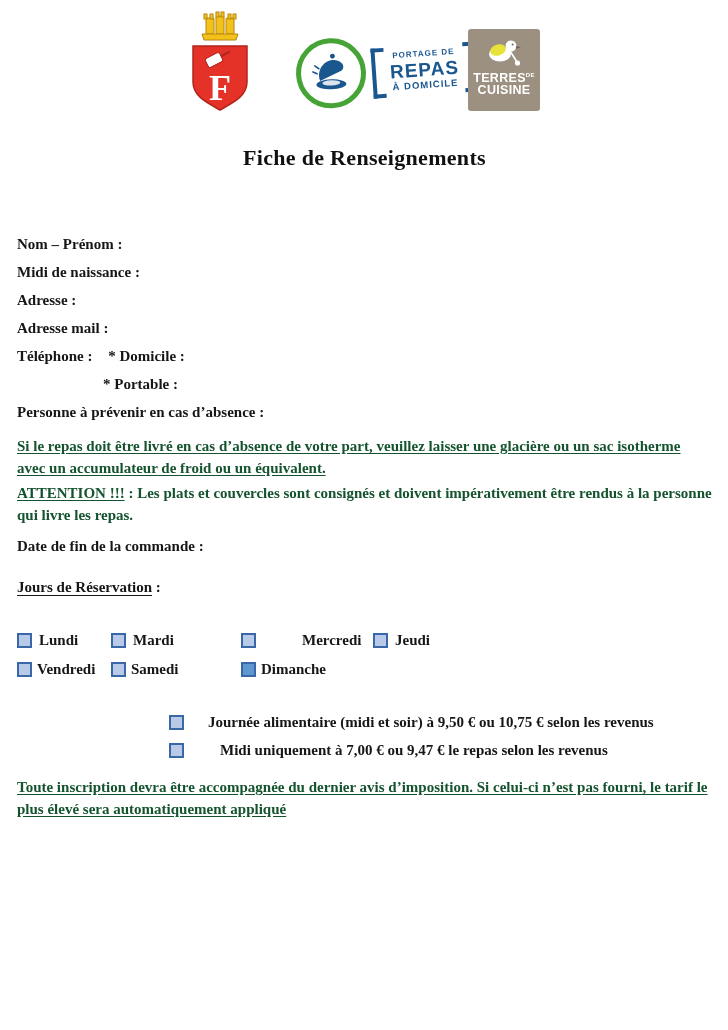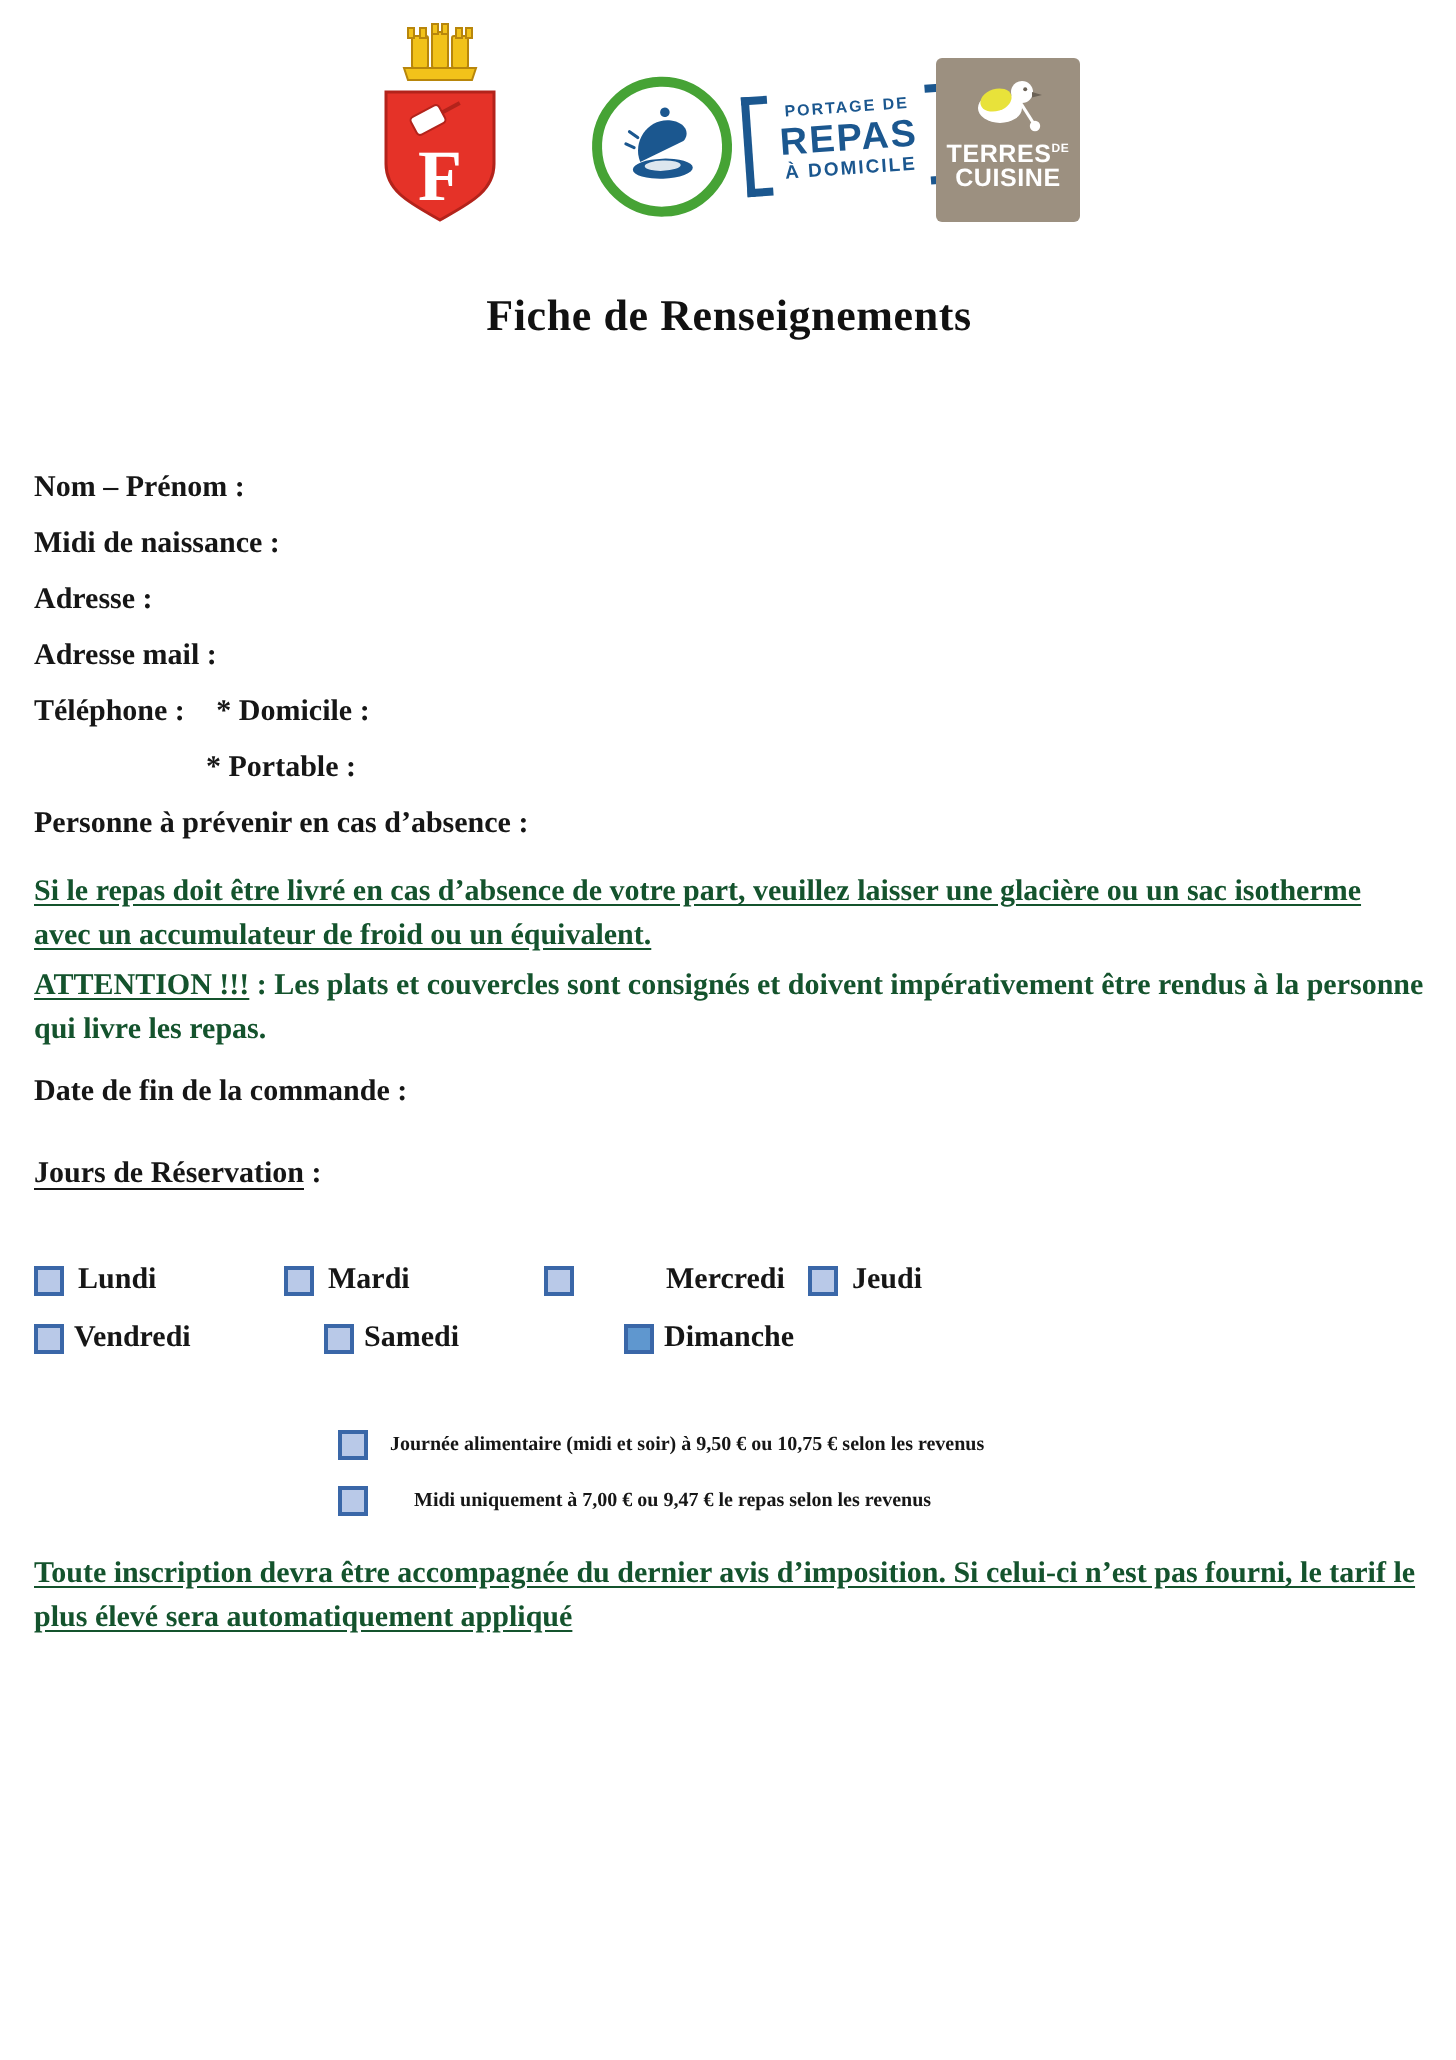"Lundi" .day-item.w1 { width: 125px -> 94px }
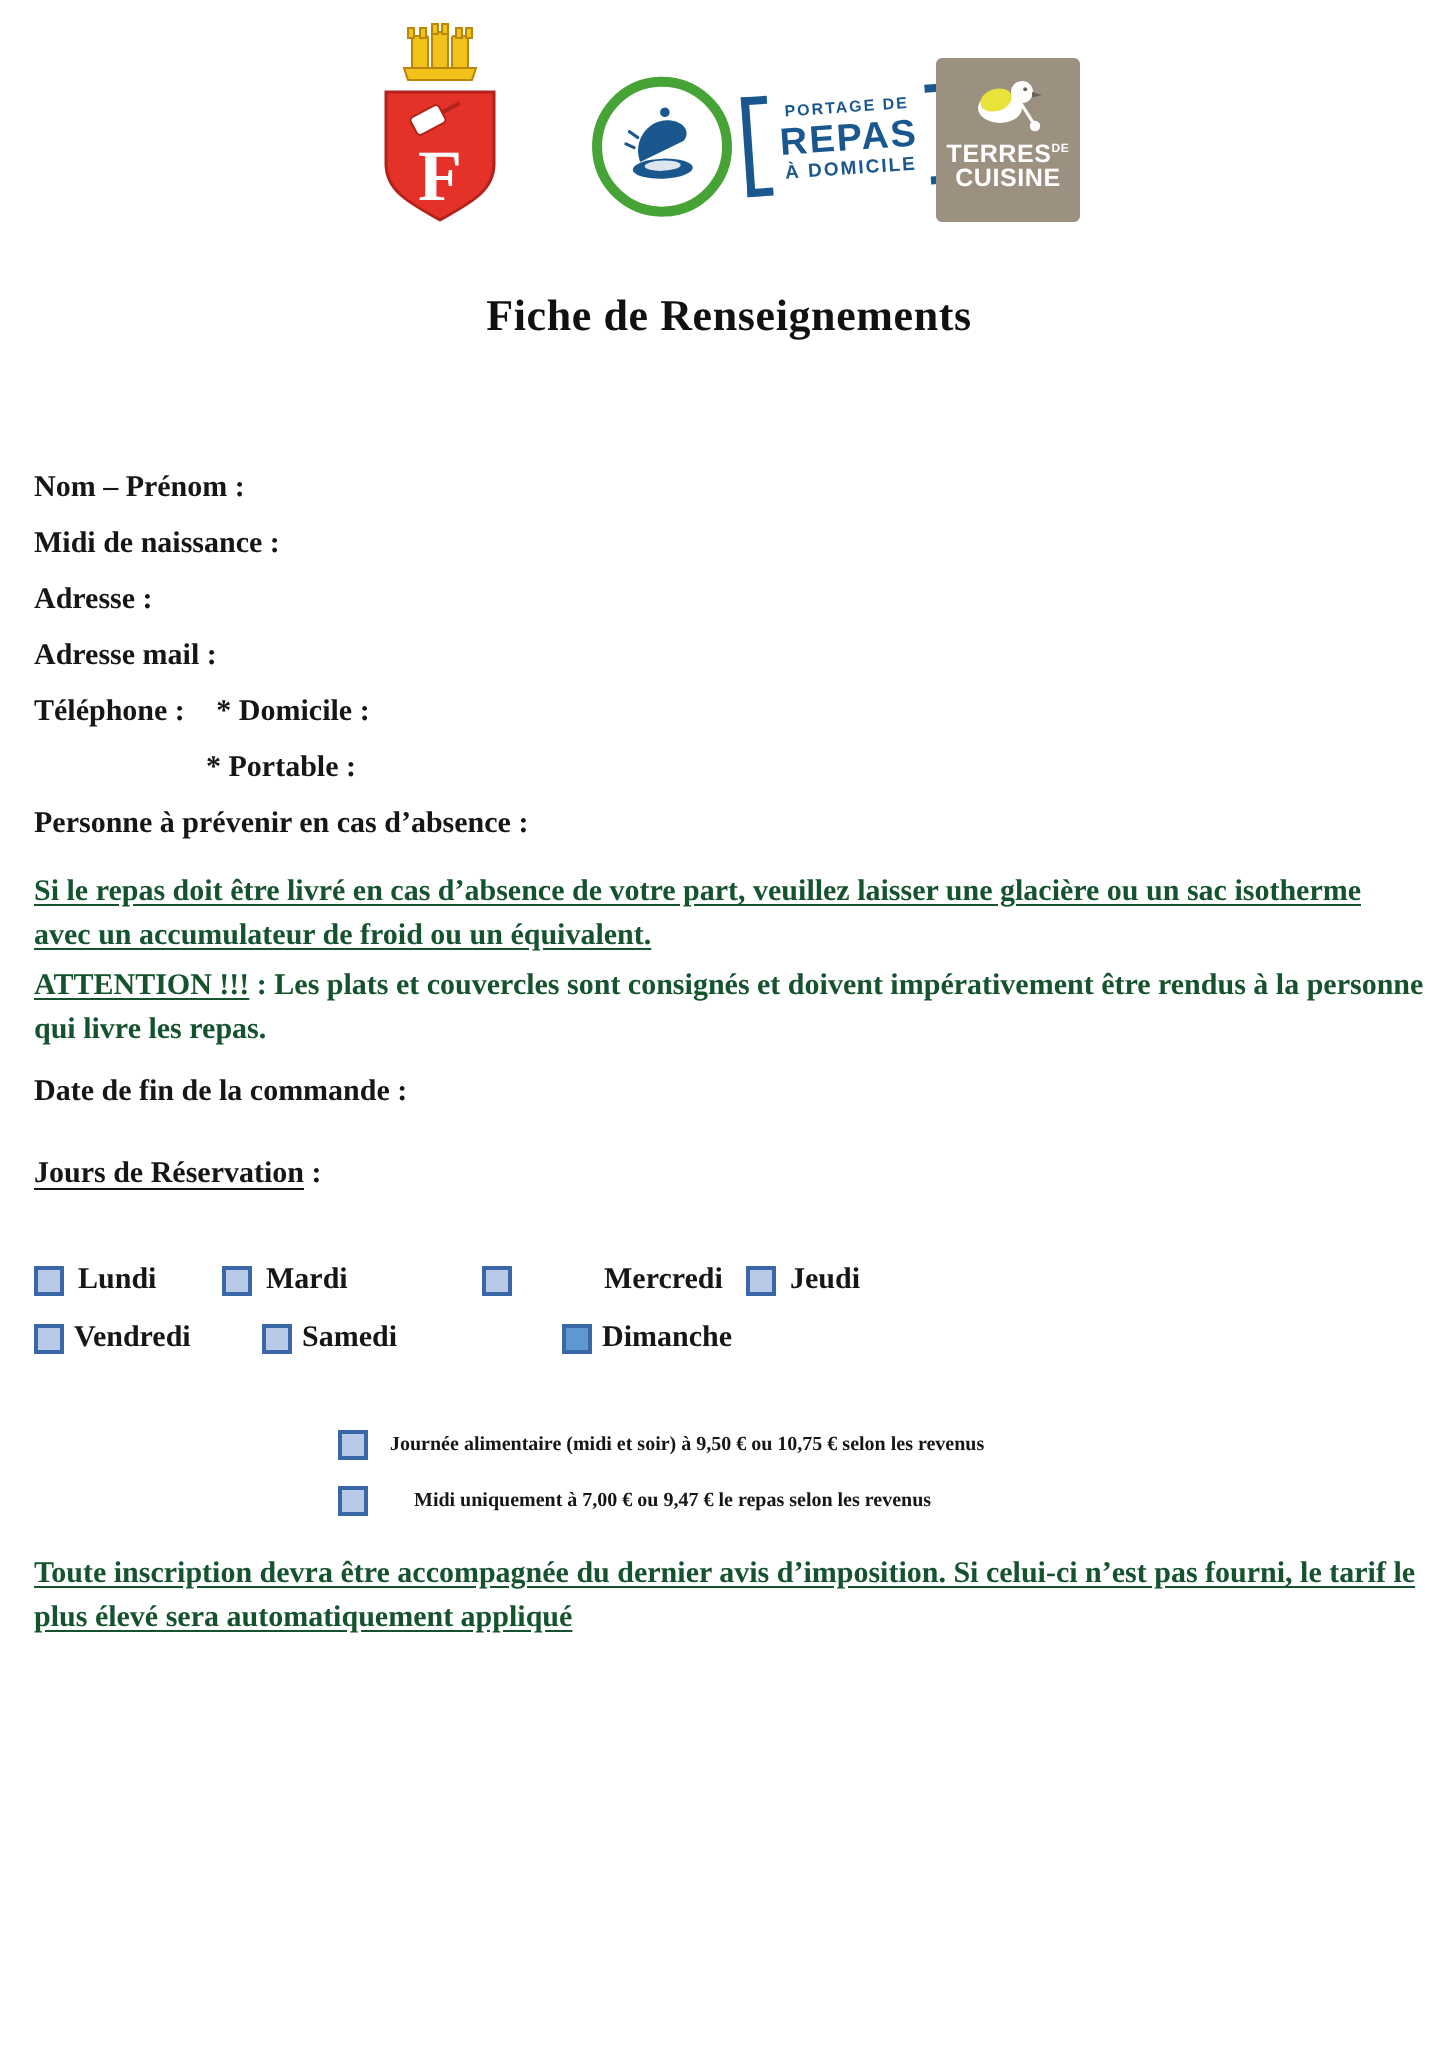"Vendredi" .day-row.second { gap: 20px -> none }
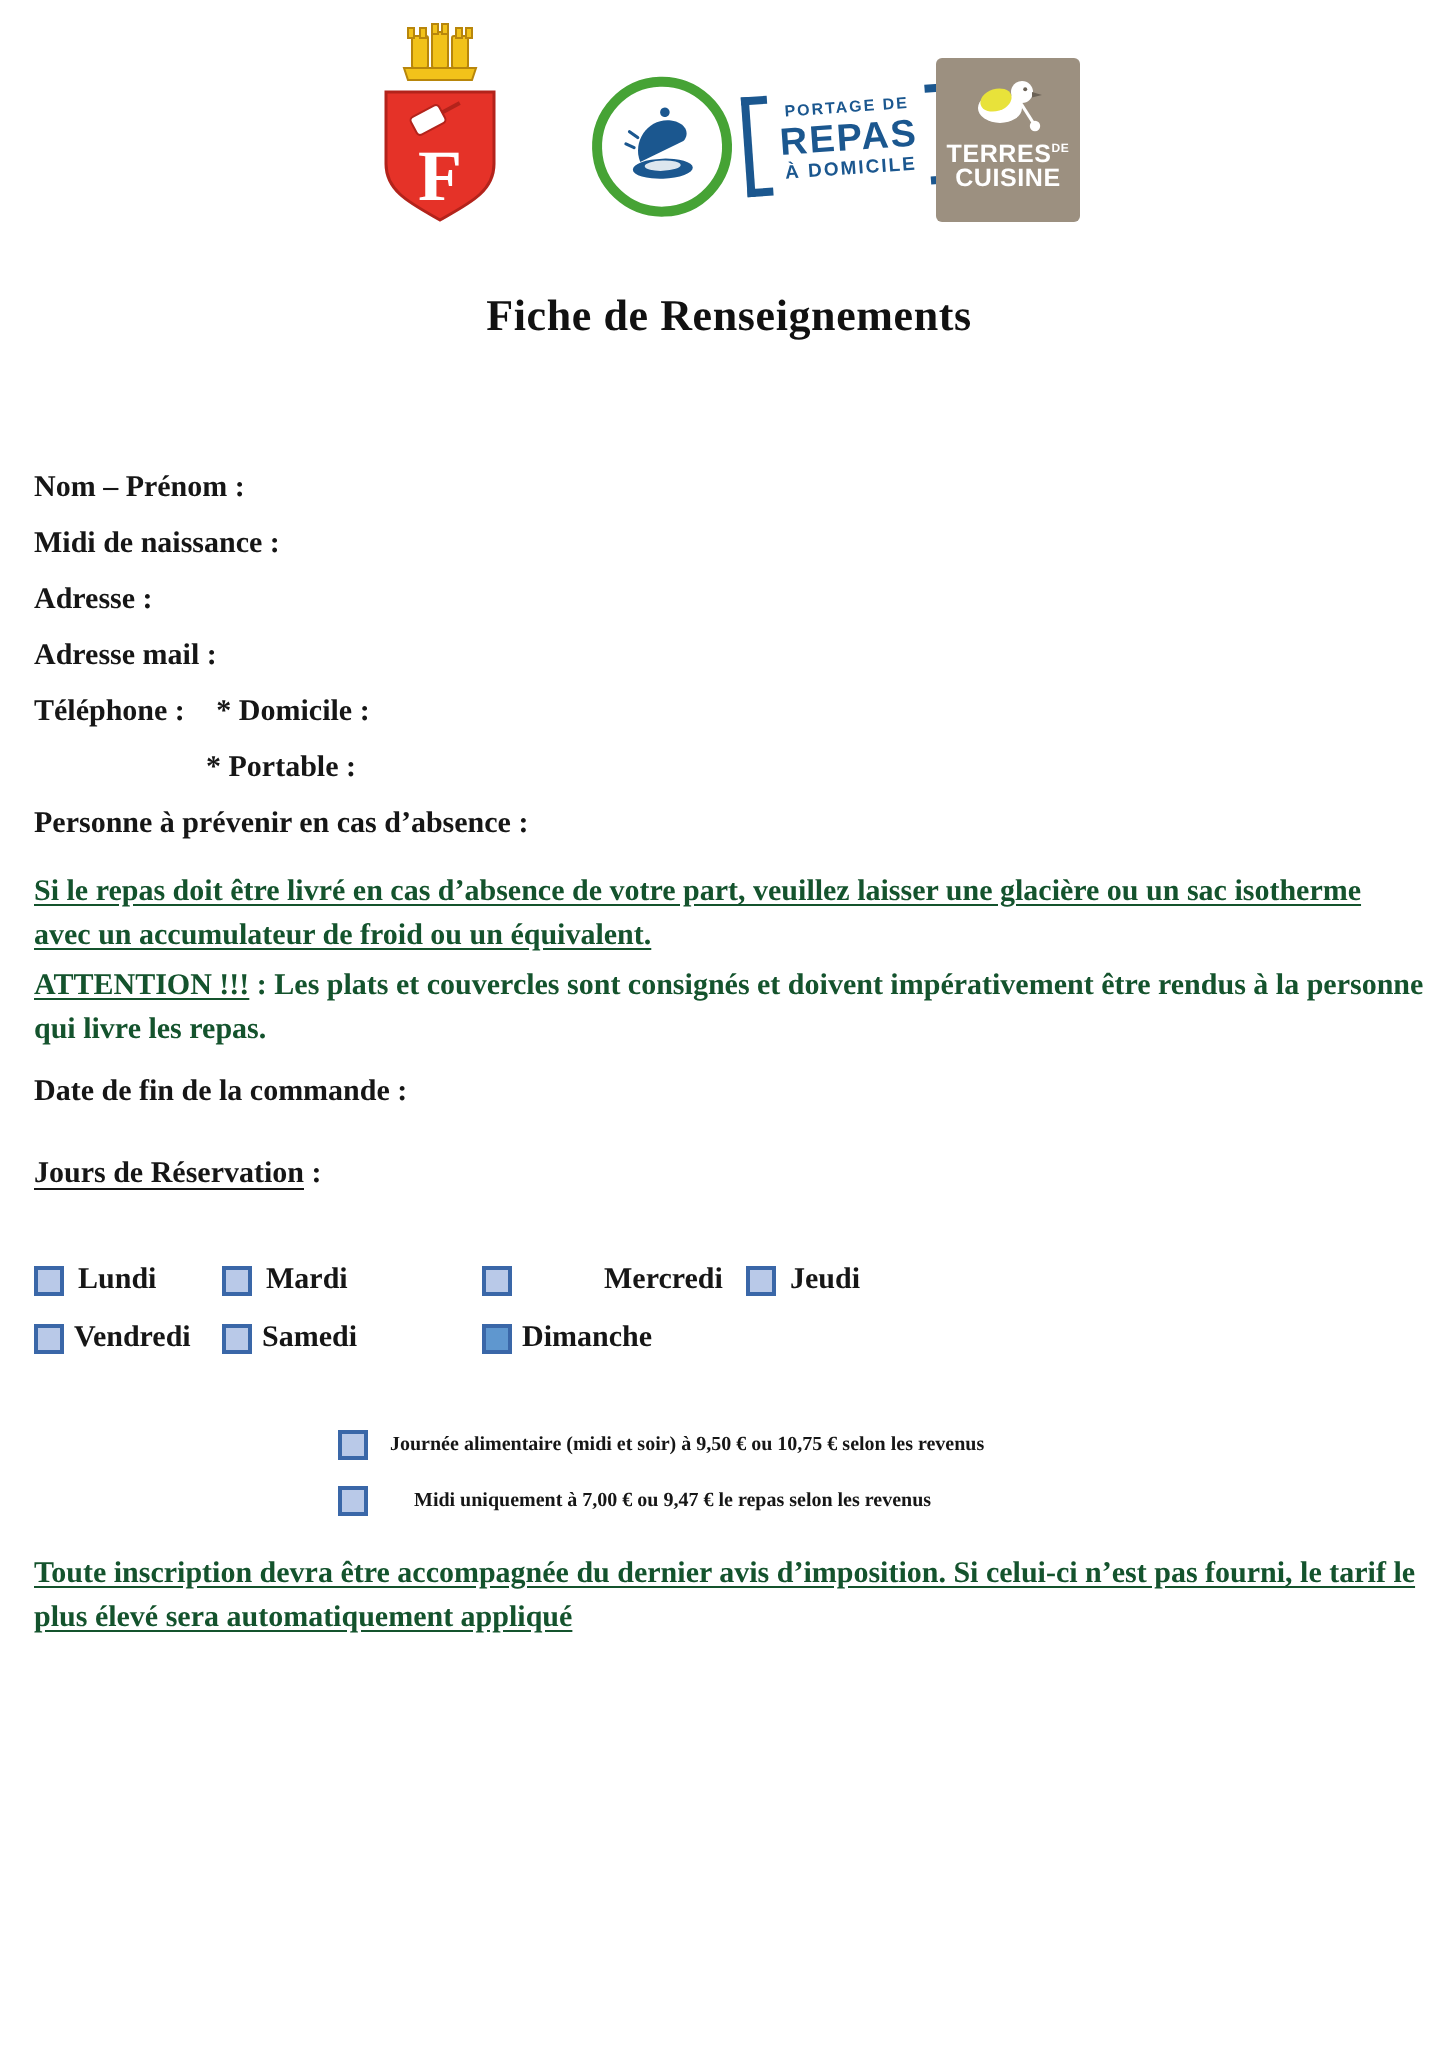"Journée alimentaire (midi et soir)" .option-label { font-size: 10px -> 15px; margin-left: 11px -> 24px }
